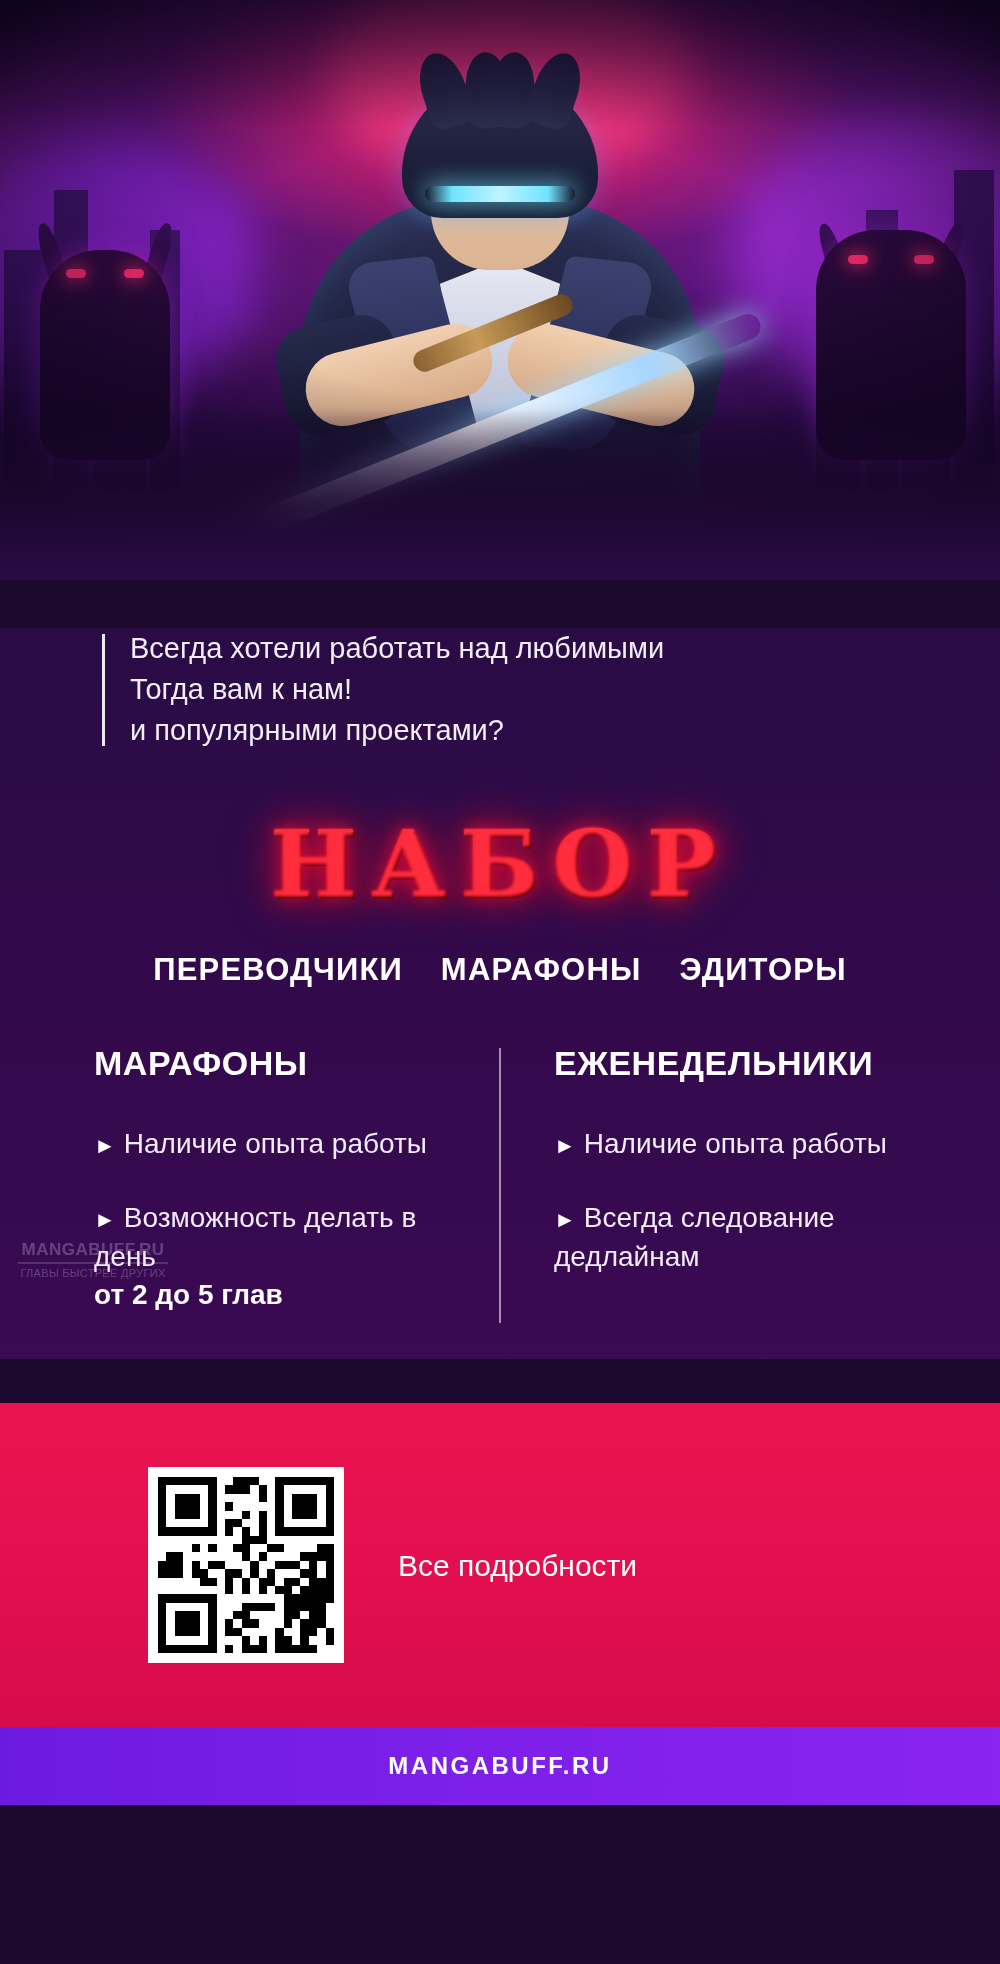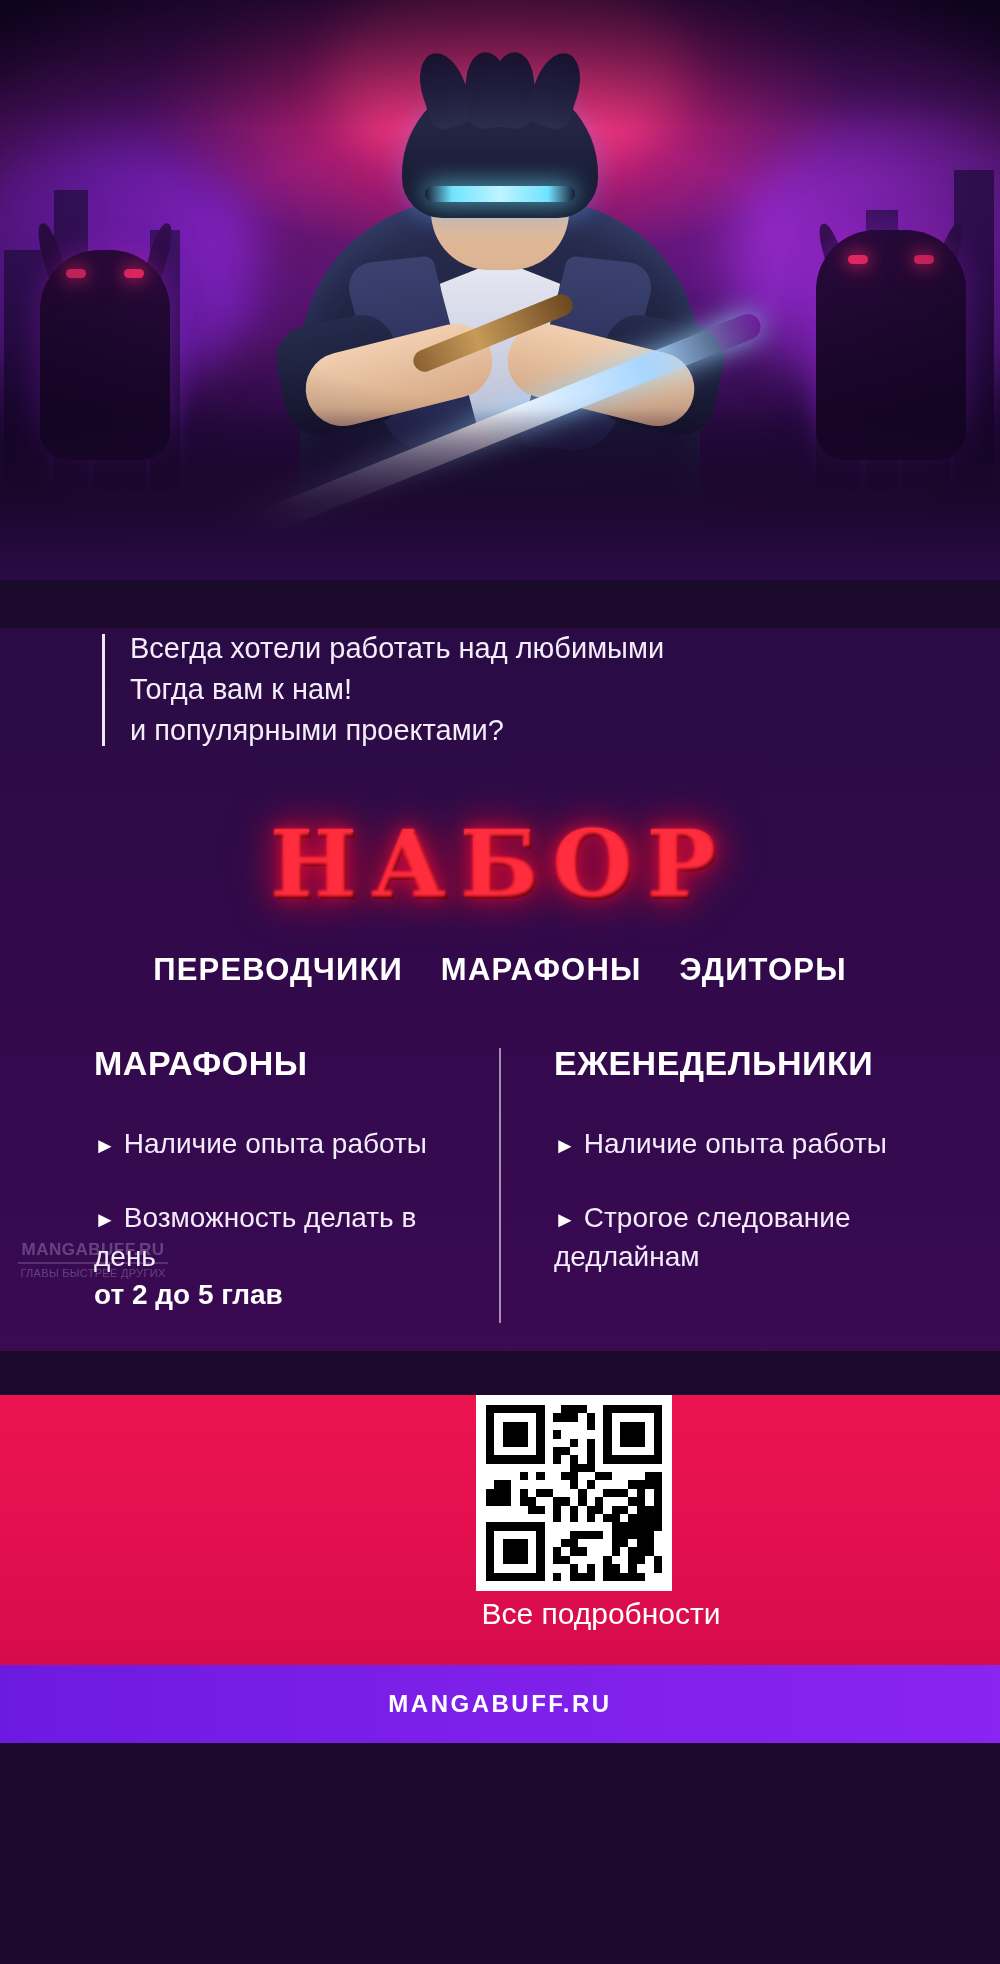"Всегда хотели работать над любимыми" .body-wrap { padding-bottom: none -> 8px }
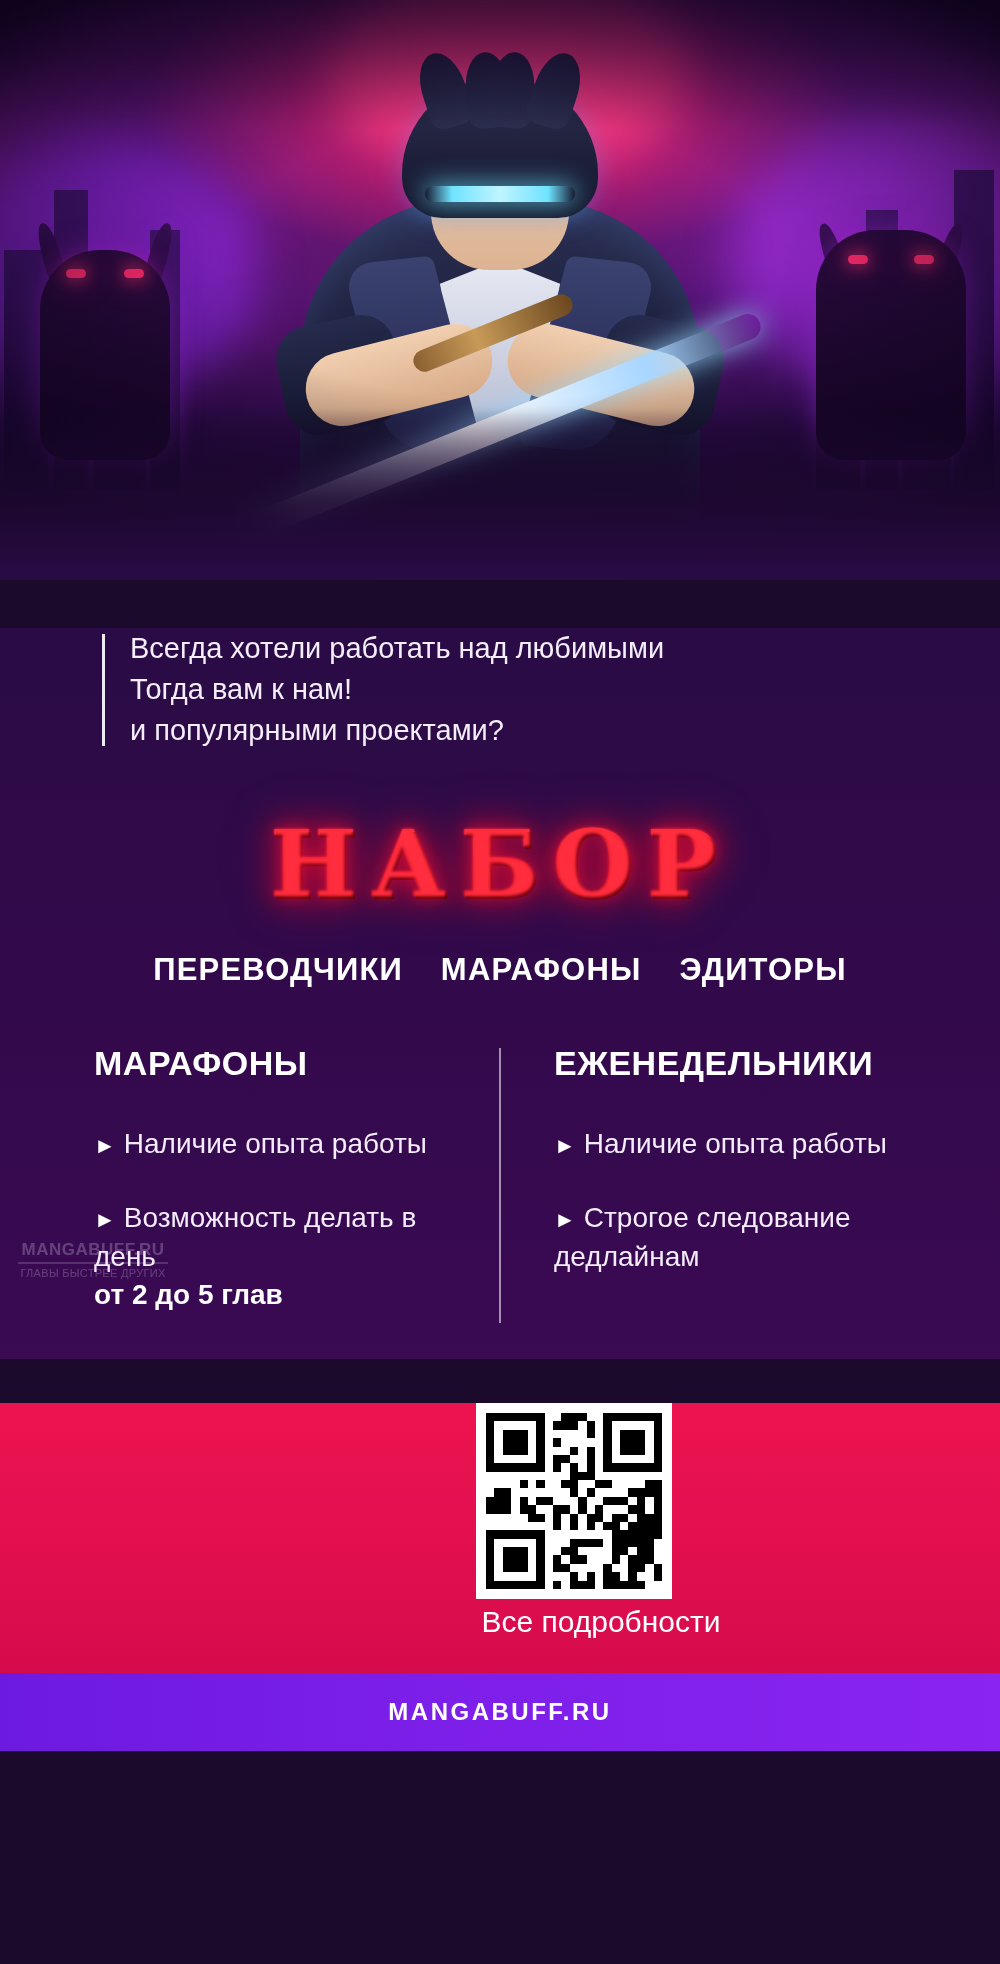"Строгое следование дедлайнам" span { text: Строгое -> Всегда }
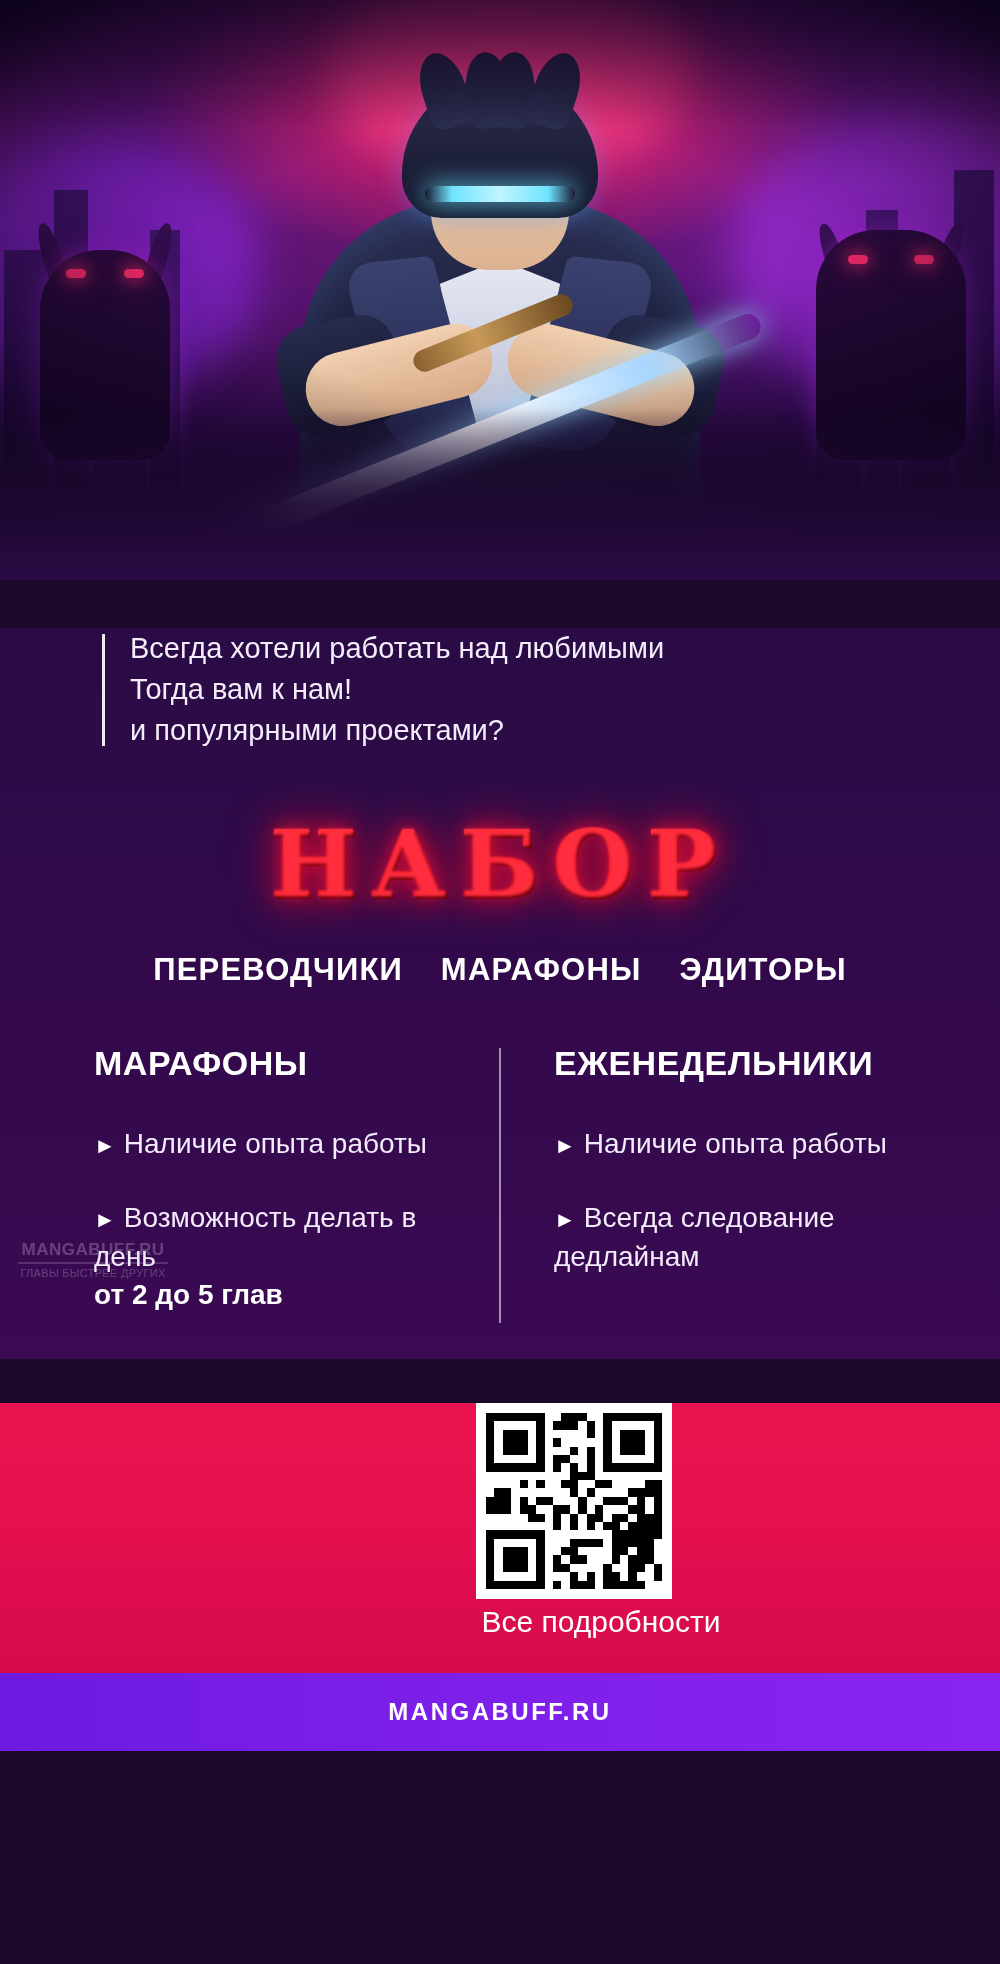"Все подробности" .cta { flex-direction: column -> none; height: 270px -> 324px }
